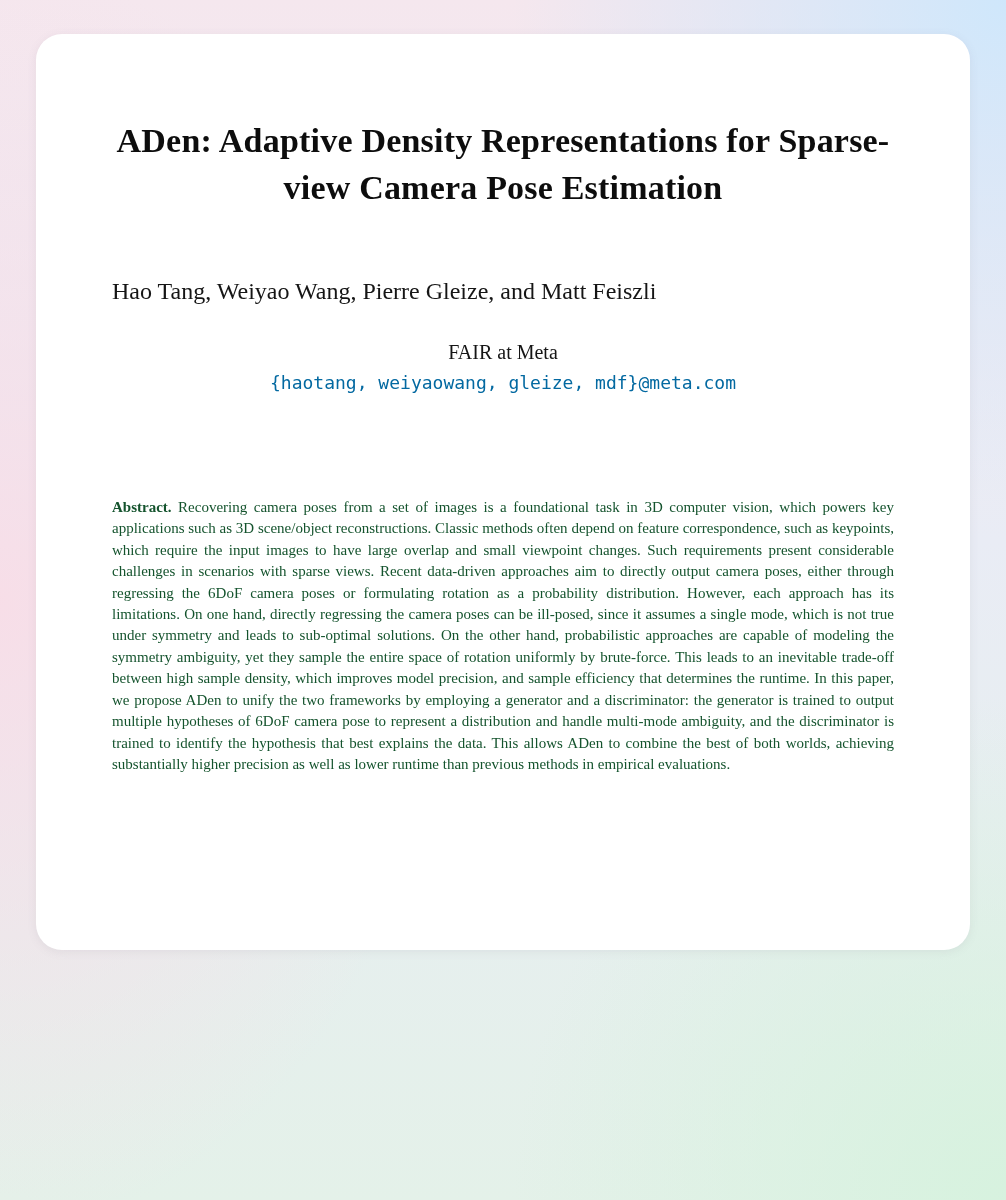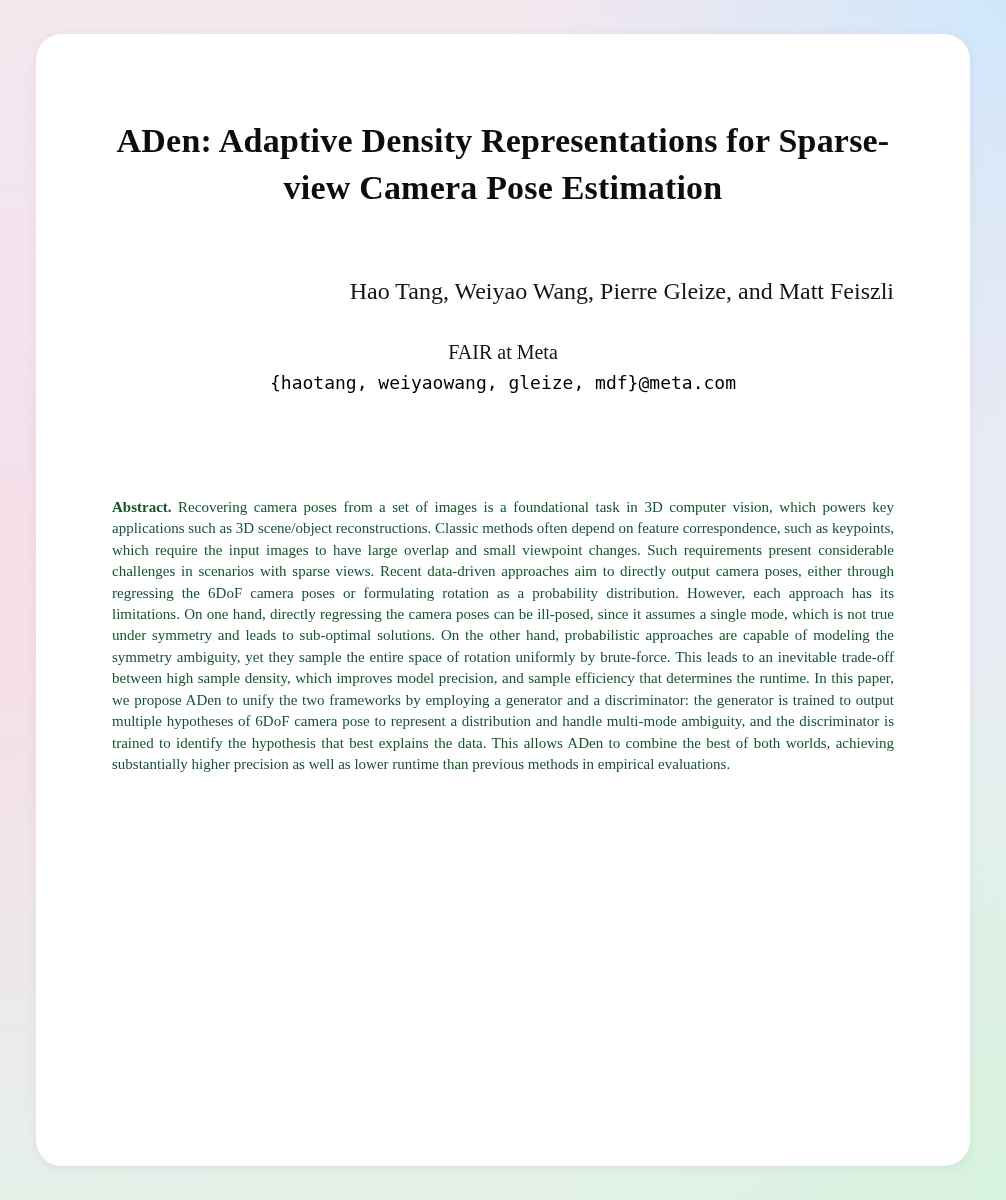"ADen: Adaptive Density Representations" .paper-card { height: 1132px -> 916px }
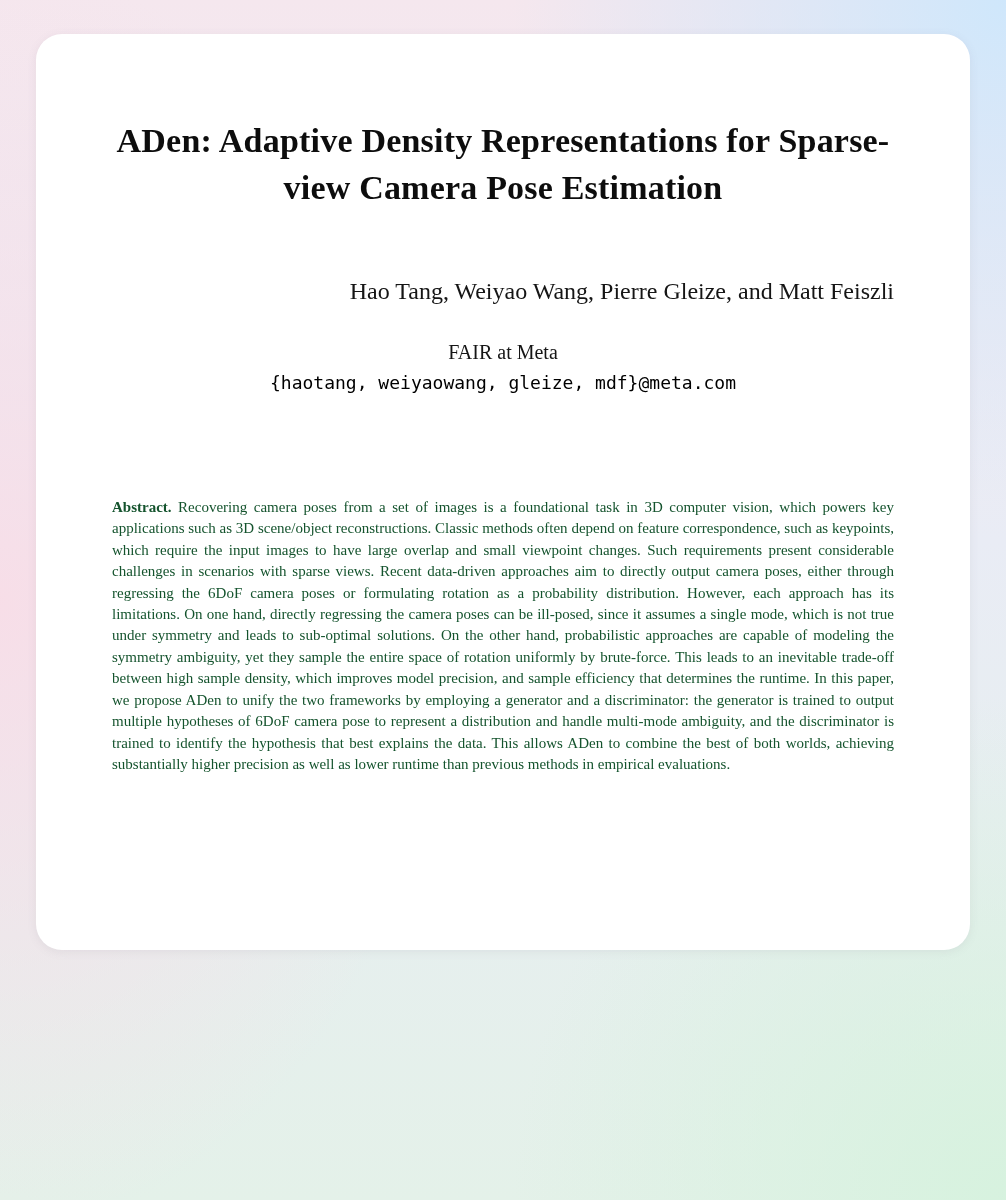"Hao Tang, Weiyao Wang, Pierre" .paper-authors { text-align: right -> left }
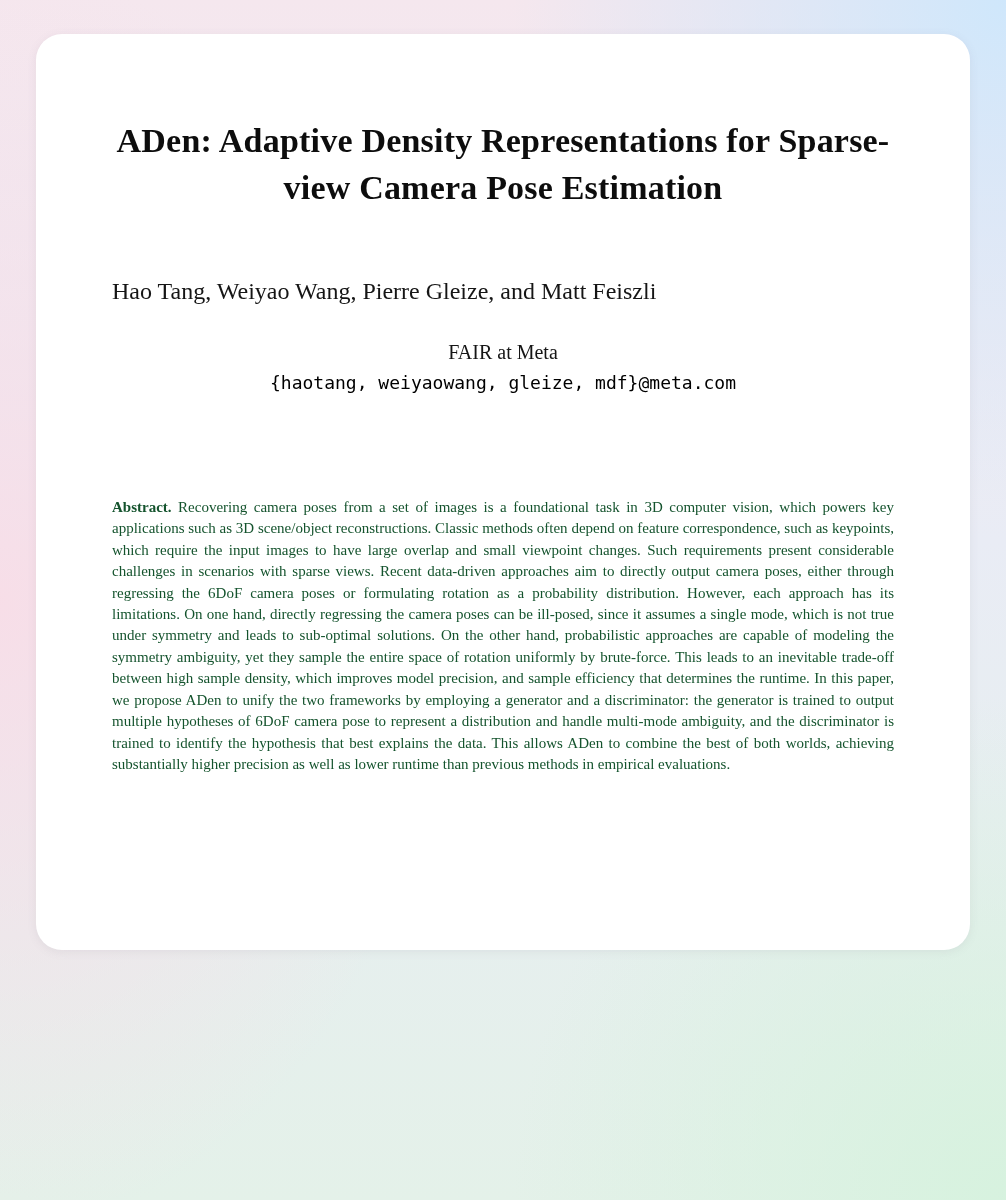"{haotang, weiyaowang, gleize," .paper-email { color: #000000 -> #0369a1 }
